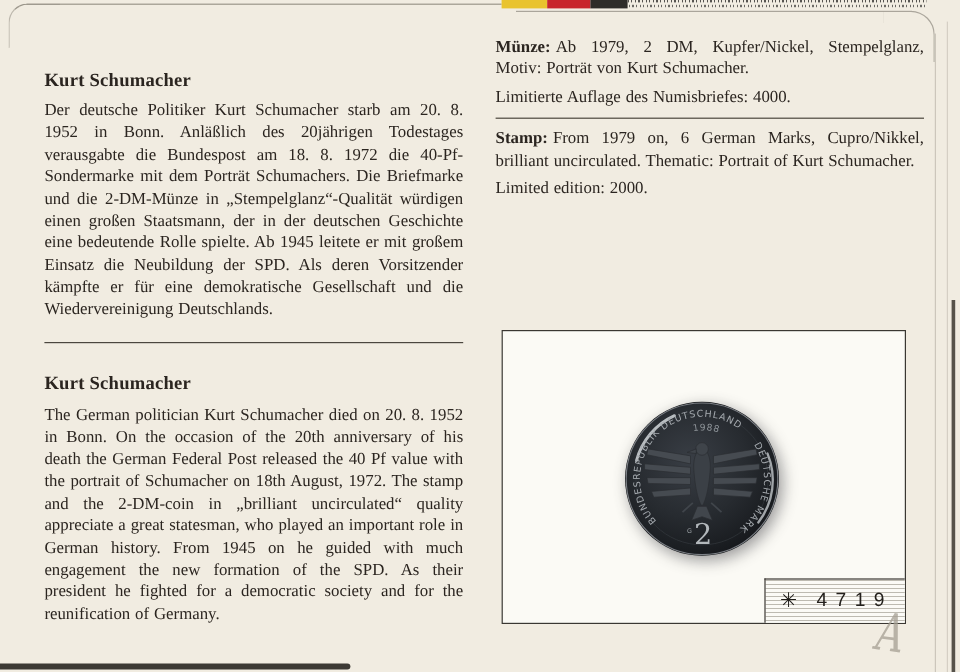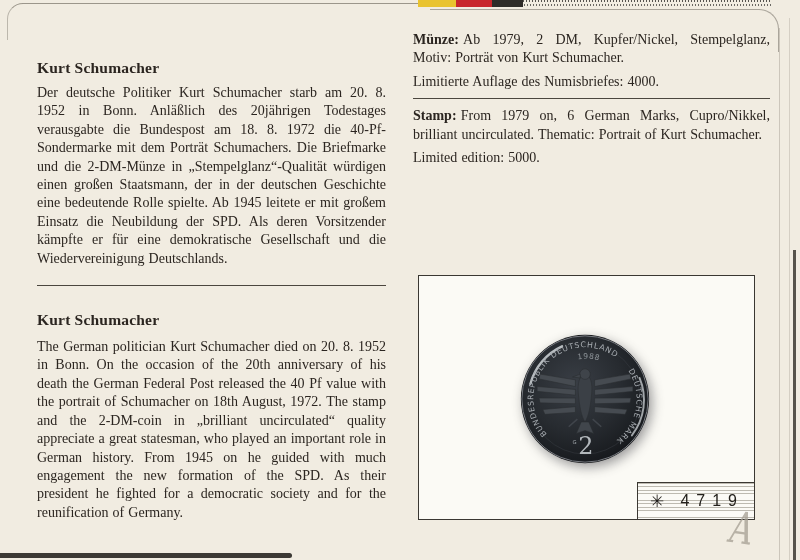"Limited edition: 5000." p.body-text { text: 5000 -> 2000 }
